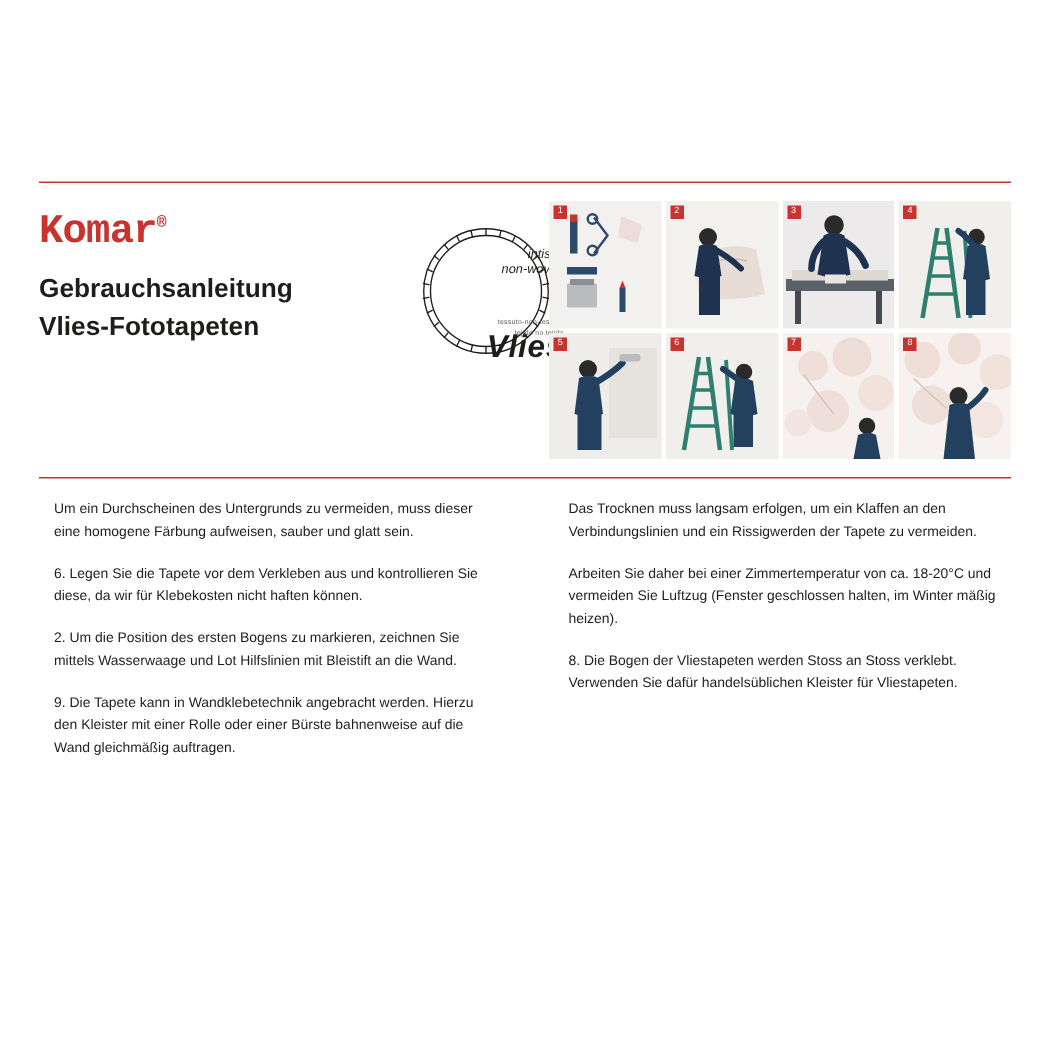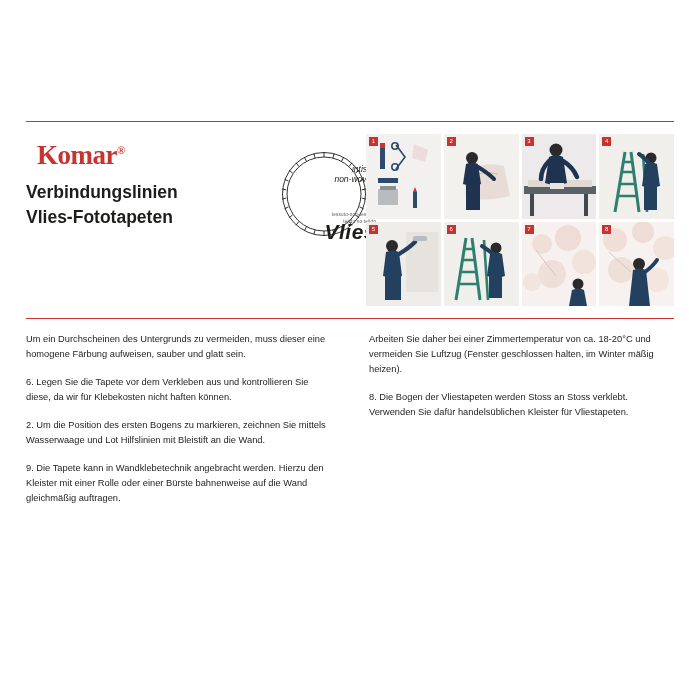"Komar®" .brand { font-family: Liberation Serif, serif -> Liberation Mono, monospace; left: 11px -> 0 }
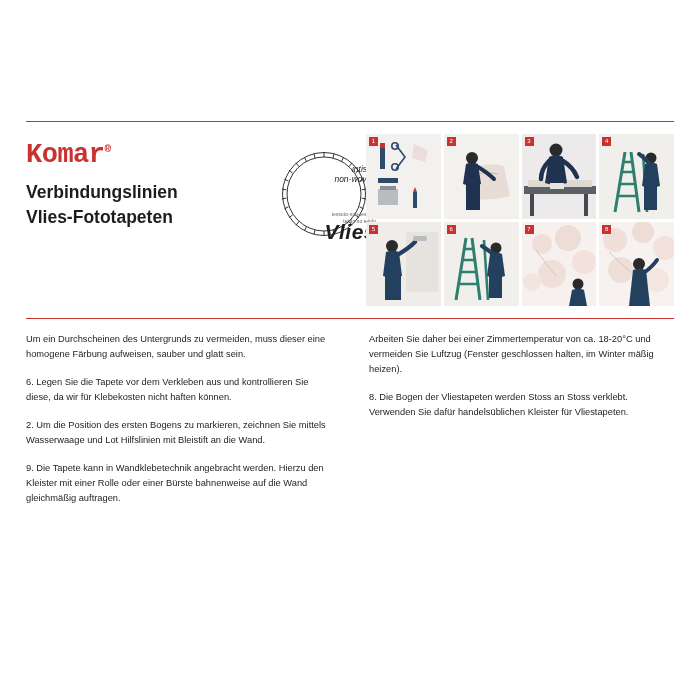"Verbindungslinien" div.title { text: Verbindungslinien -> Gebrauchsanleitung }
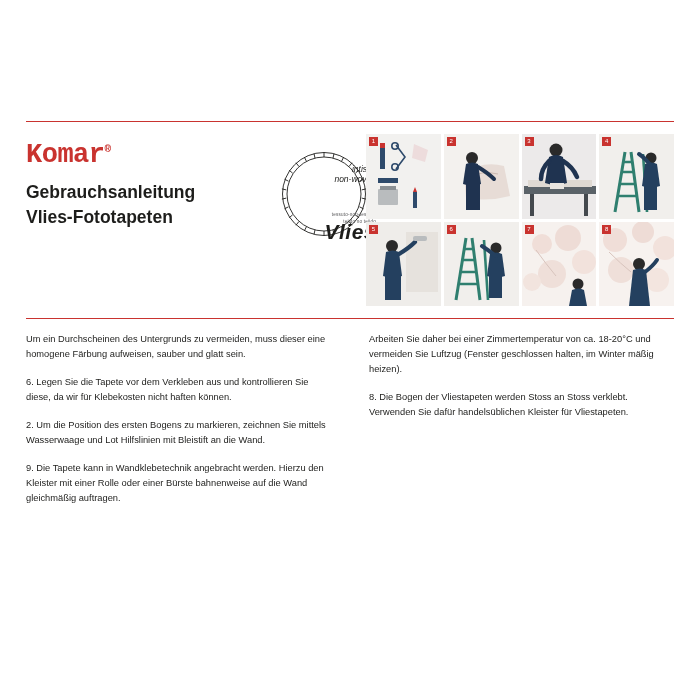"Um ein Durchscheinen des Untergrunds" .para { margin: 0 0 13px 0 -> 0 0 13px 10px }
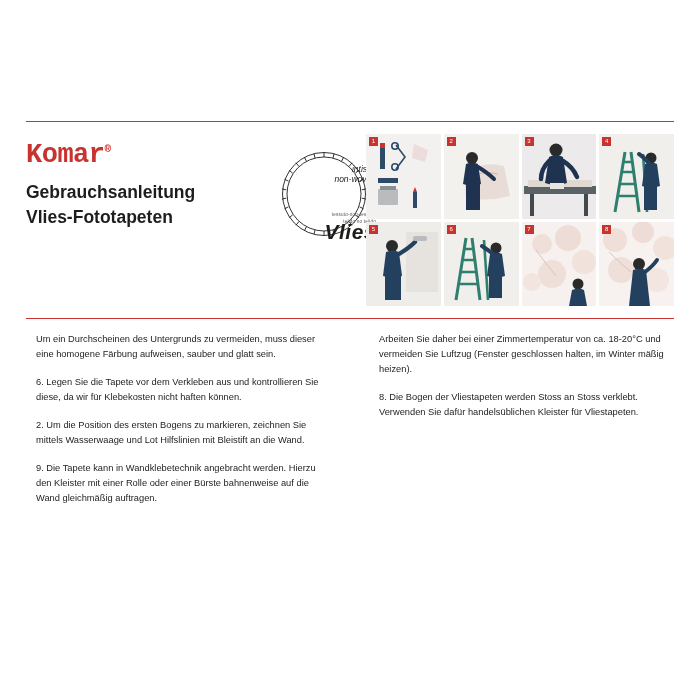"Das Trocknen muss langsam erfolgen," p.para { html: none -> <p>Das Trocknen muss langsam erfolgen, um ein Klaffen an den Verbindungslinien und ein Rissigwerden der Tapete zu vermeiden.</p> }
